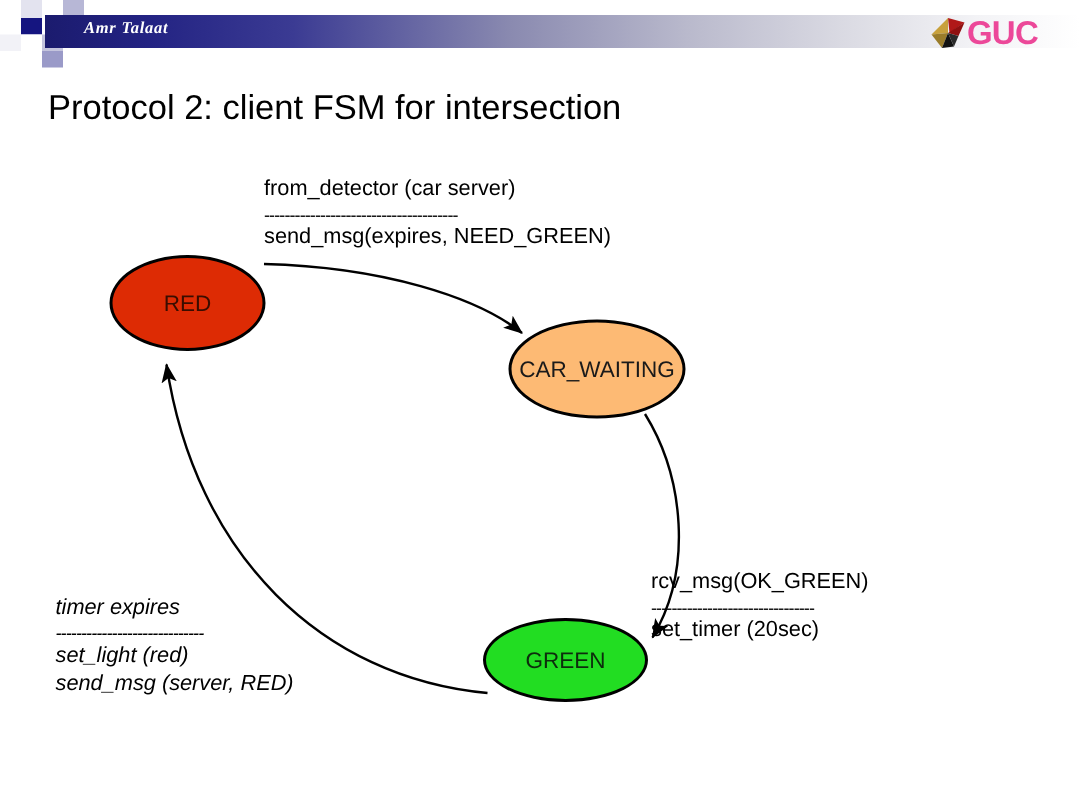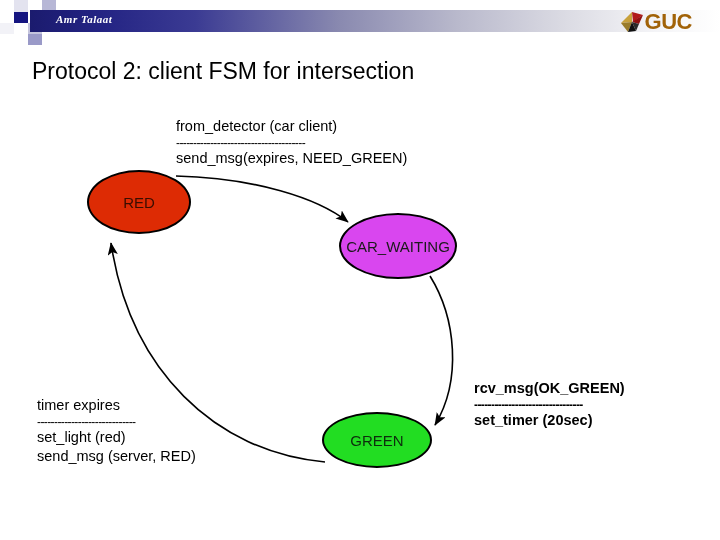"GUC" #guc-text { color: #a16207 -> #ec4899 }
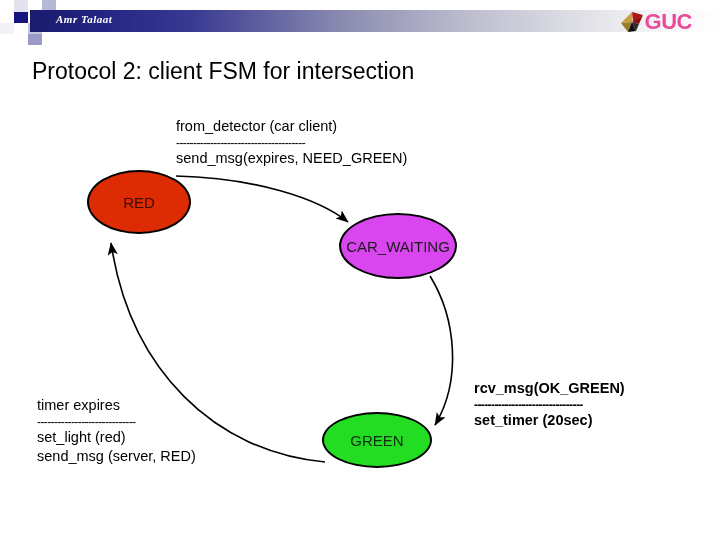"from_detector (car client)" div { text: client -> server }
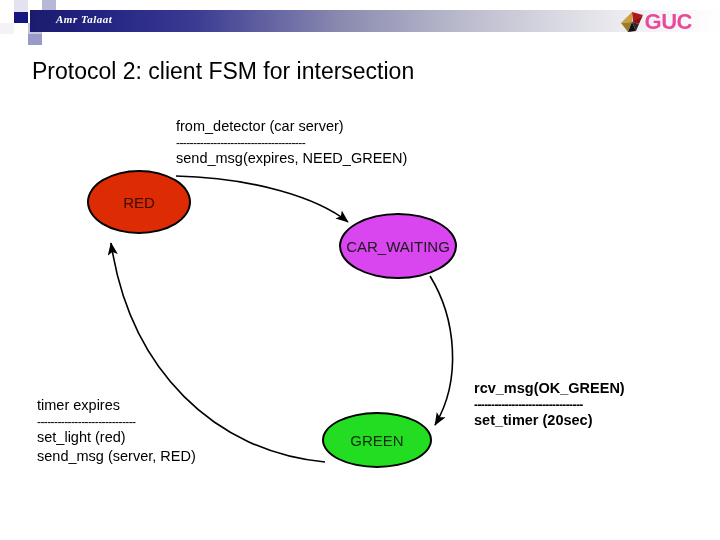"RED" #state-red { left: 87px -> 73px }
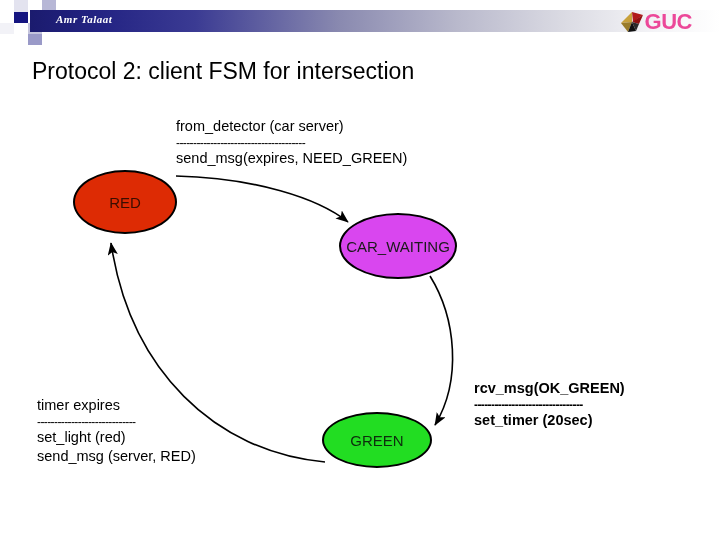"CAR_WAITING" #state-car-waiting { background: #d946ef -> #fdba74 }
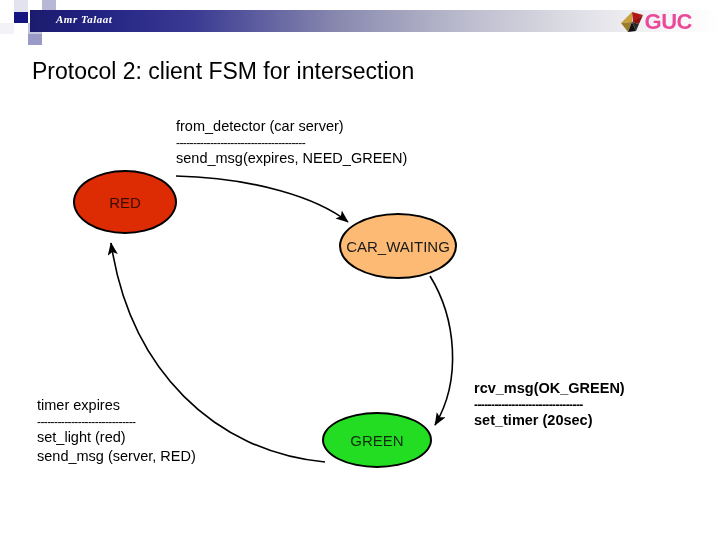"rcv_msg(OK_GREEN)" #label-right { font-weight: bold -> none; left: 474px -> 434px }
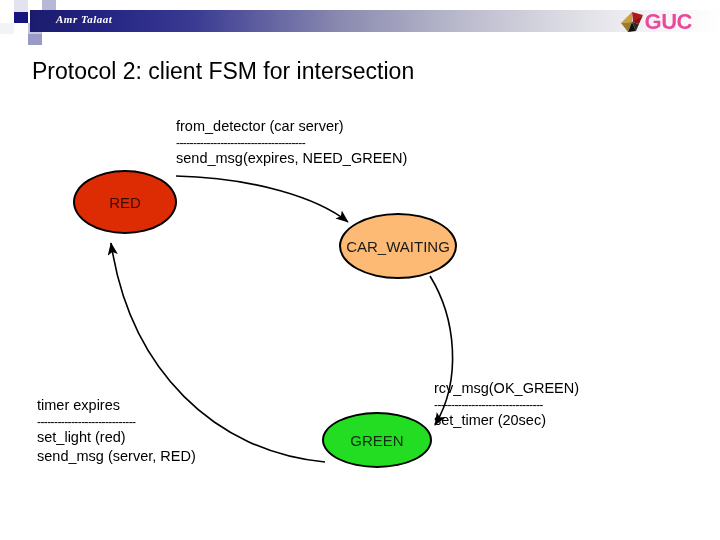"timer expires" #label-bottom { font-style: none -> italic }
